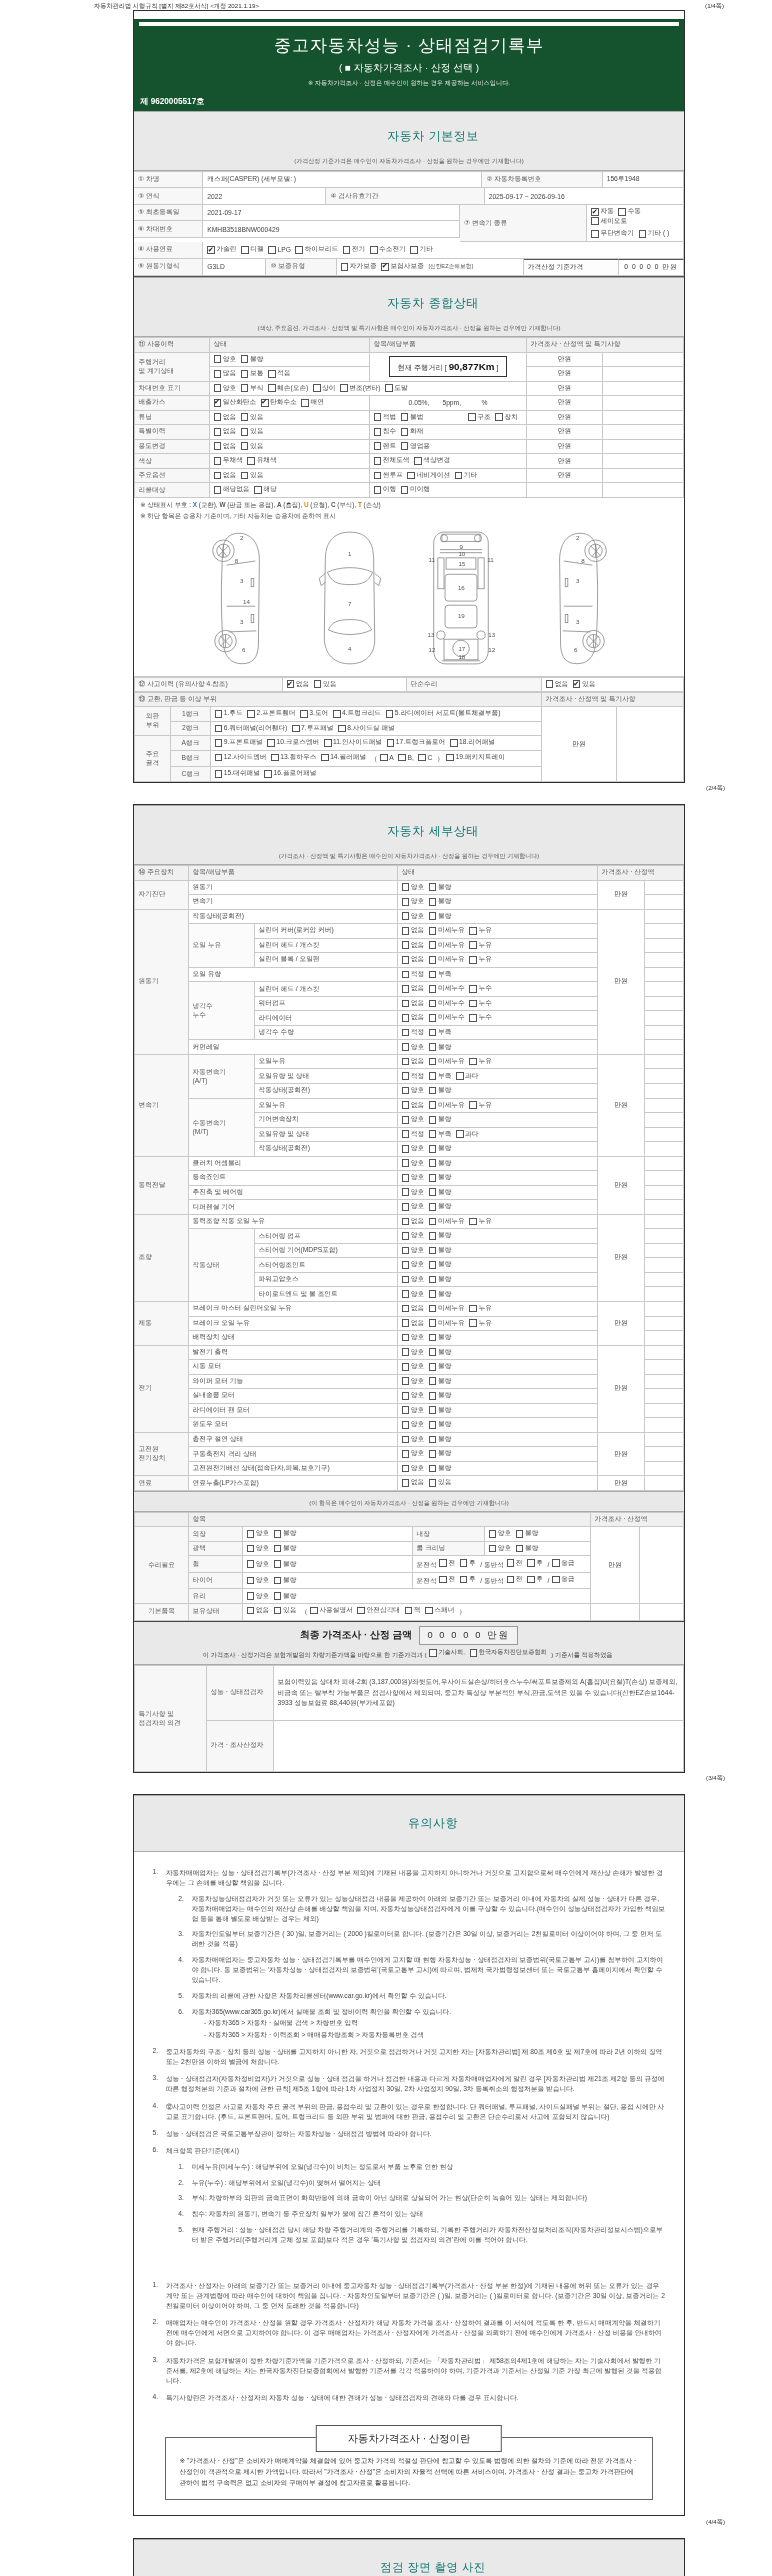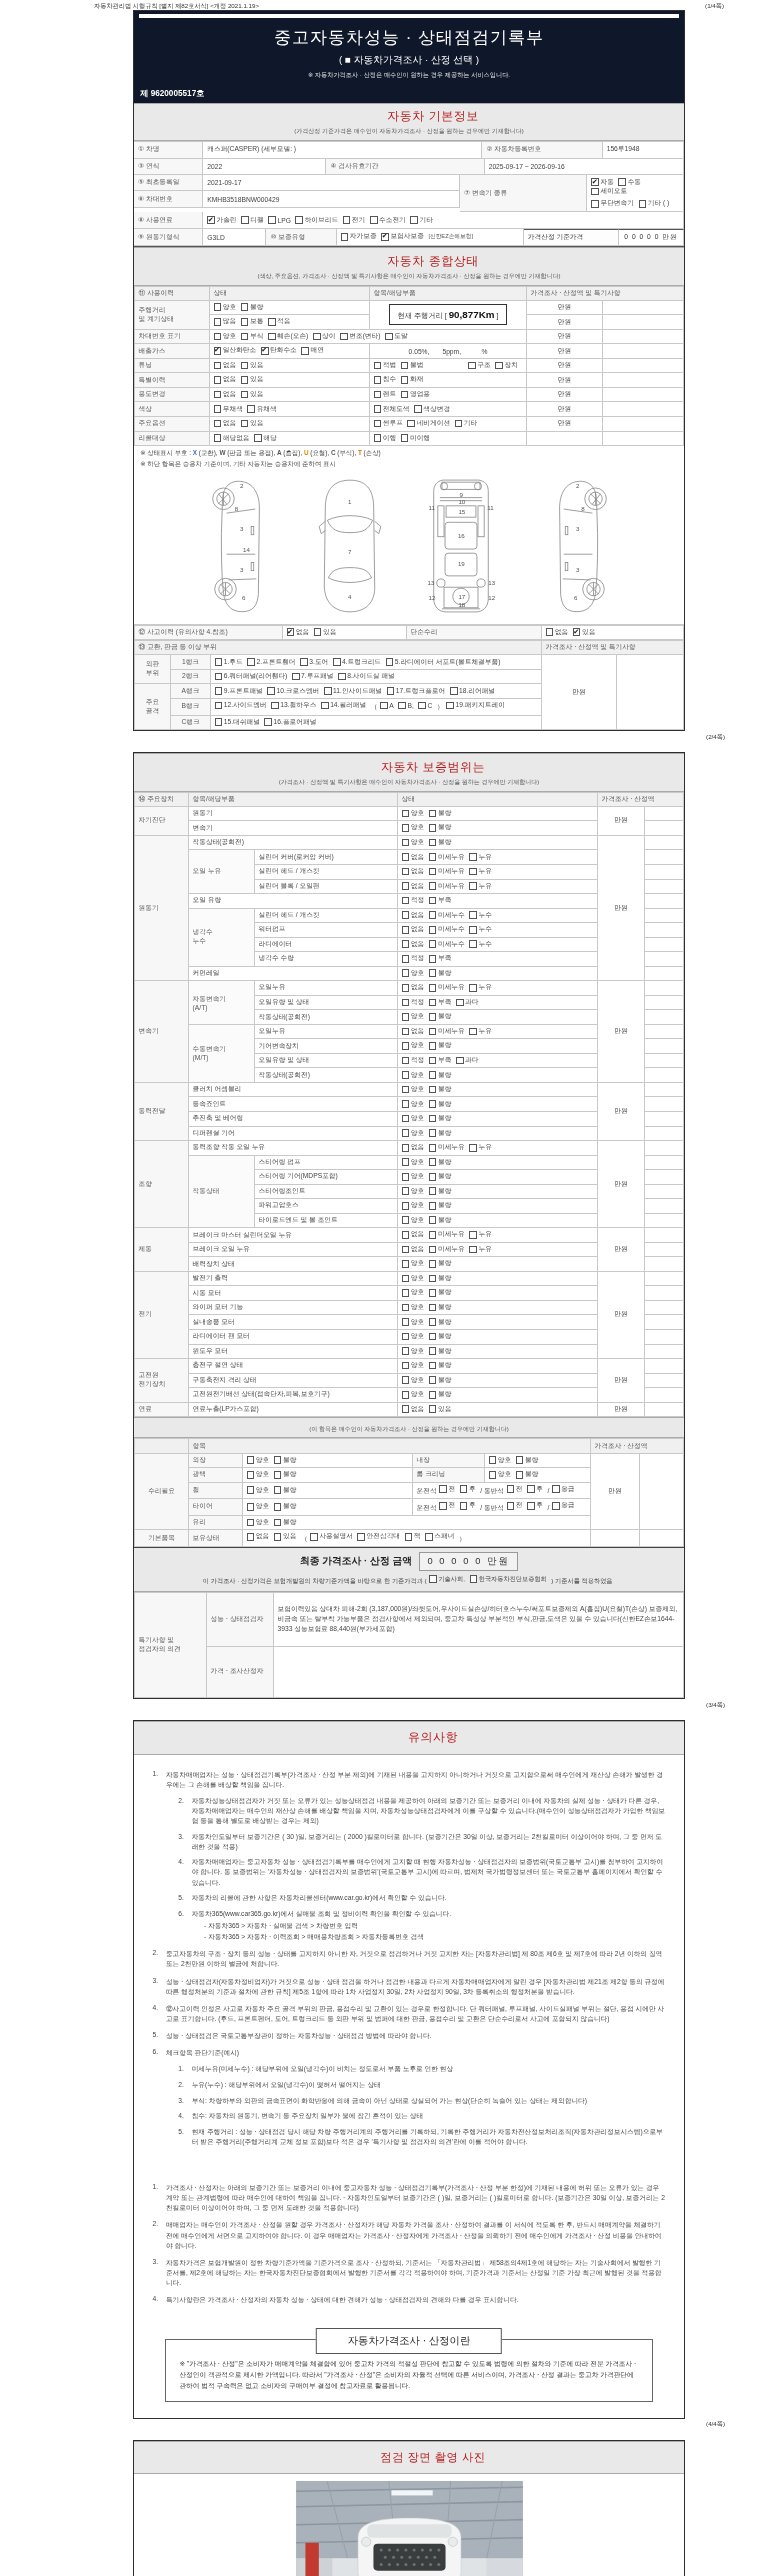"중고자동차성능 · 상태점검기록부" .darkhead { background: #0f172a -> #14532d; margin-top: none -> 8px }
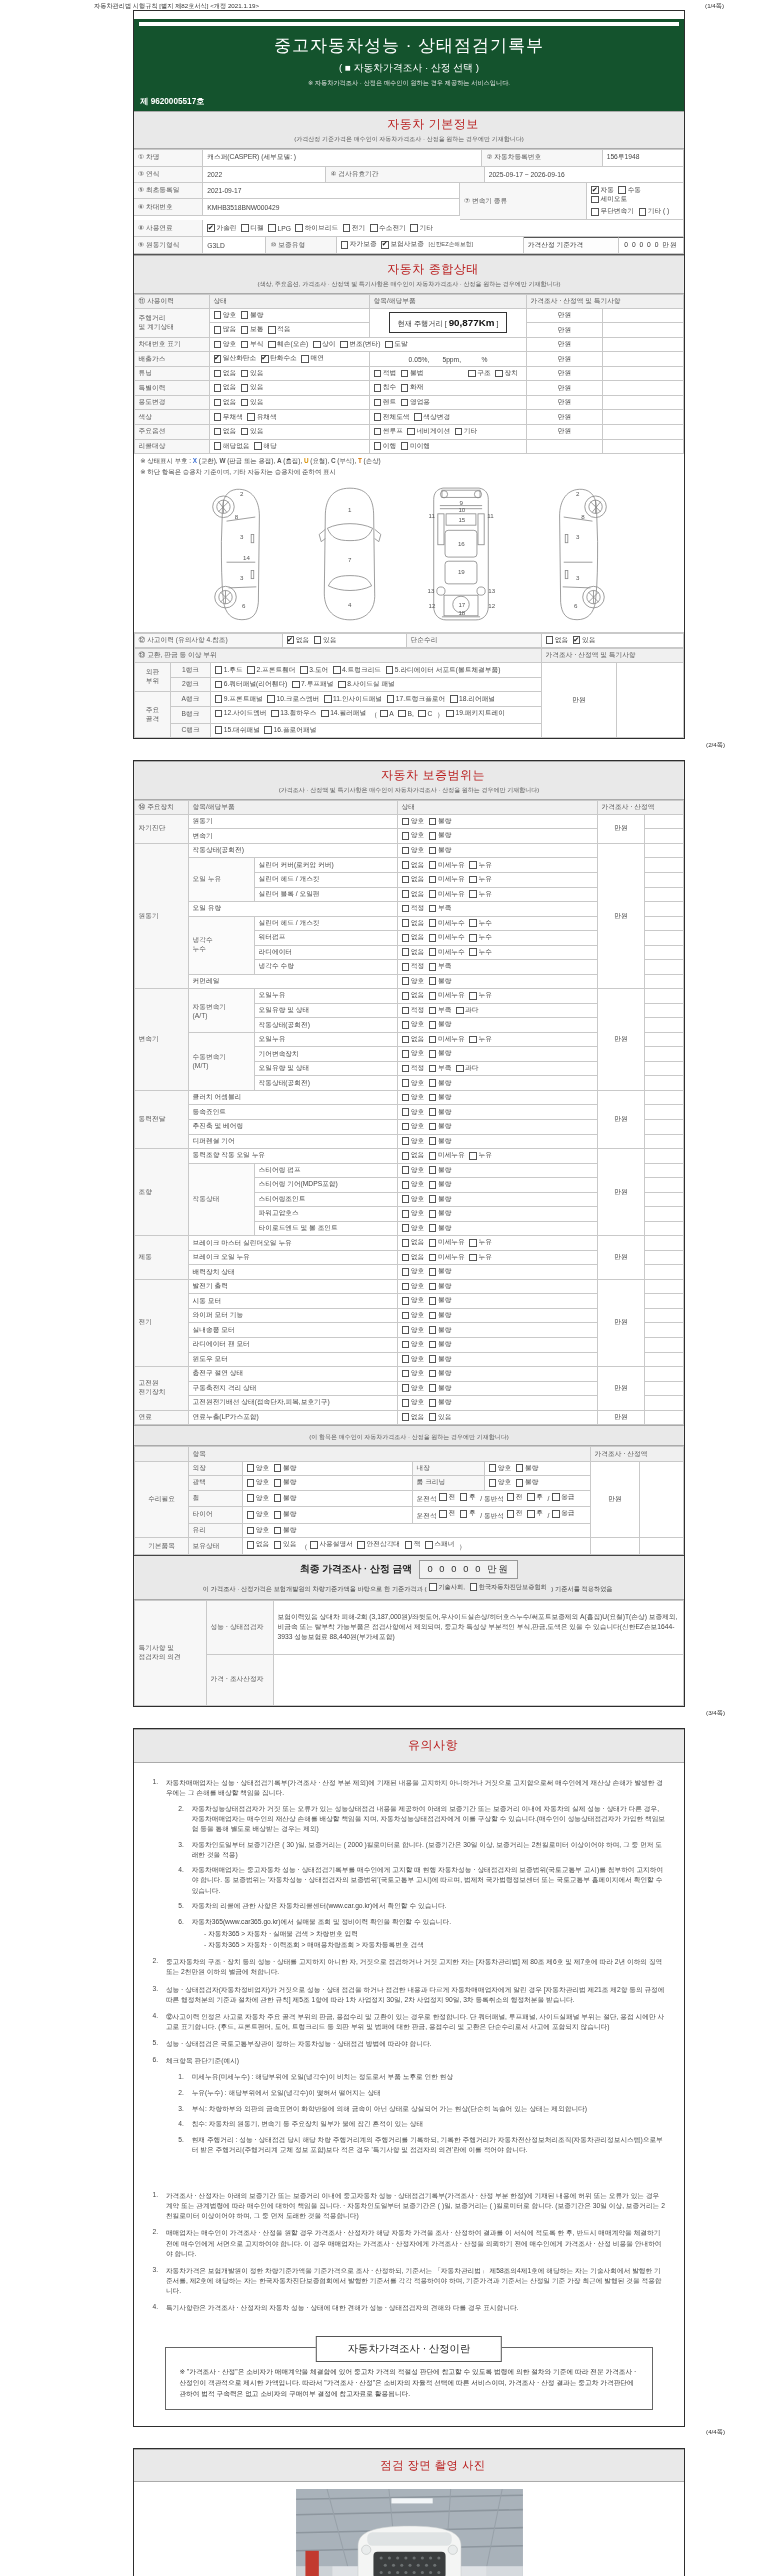"자동차 기본정보" .band h2 { color: #b91c1c -> #0f766e; margin: 0 -> 12px }
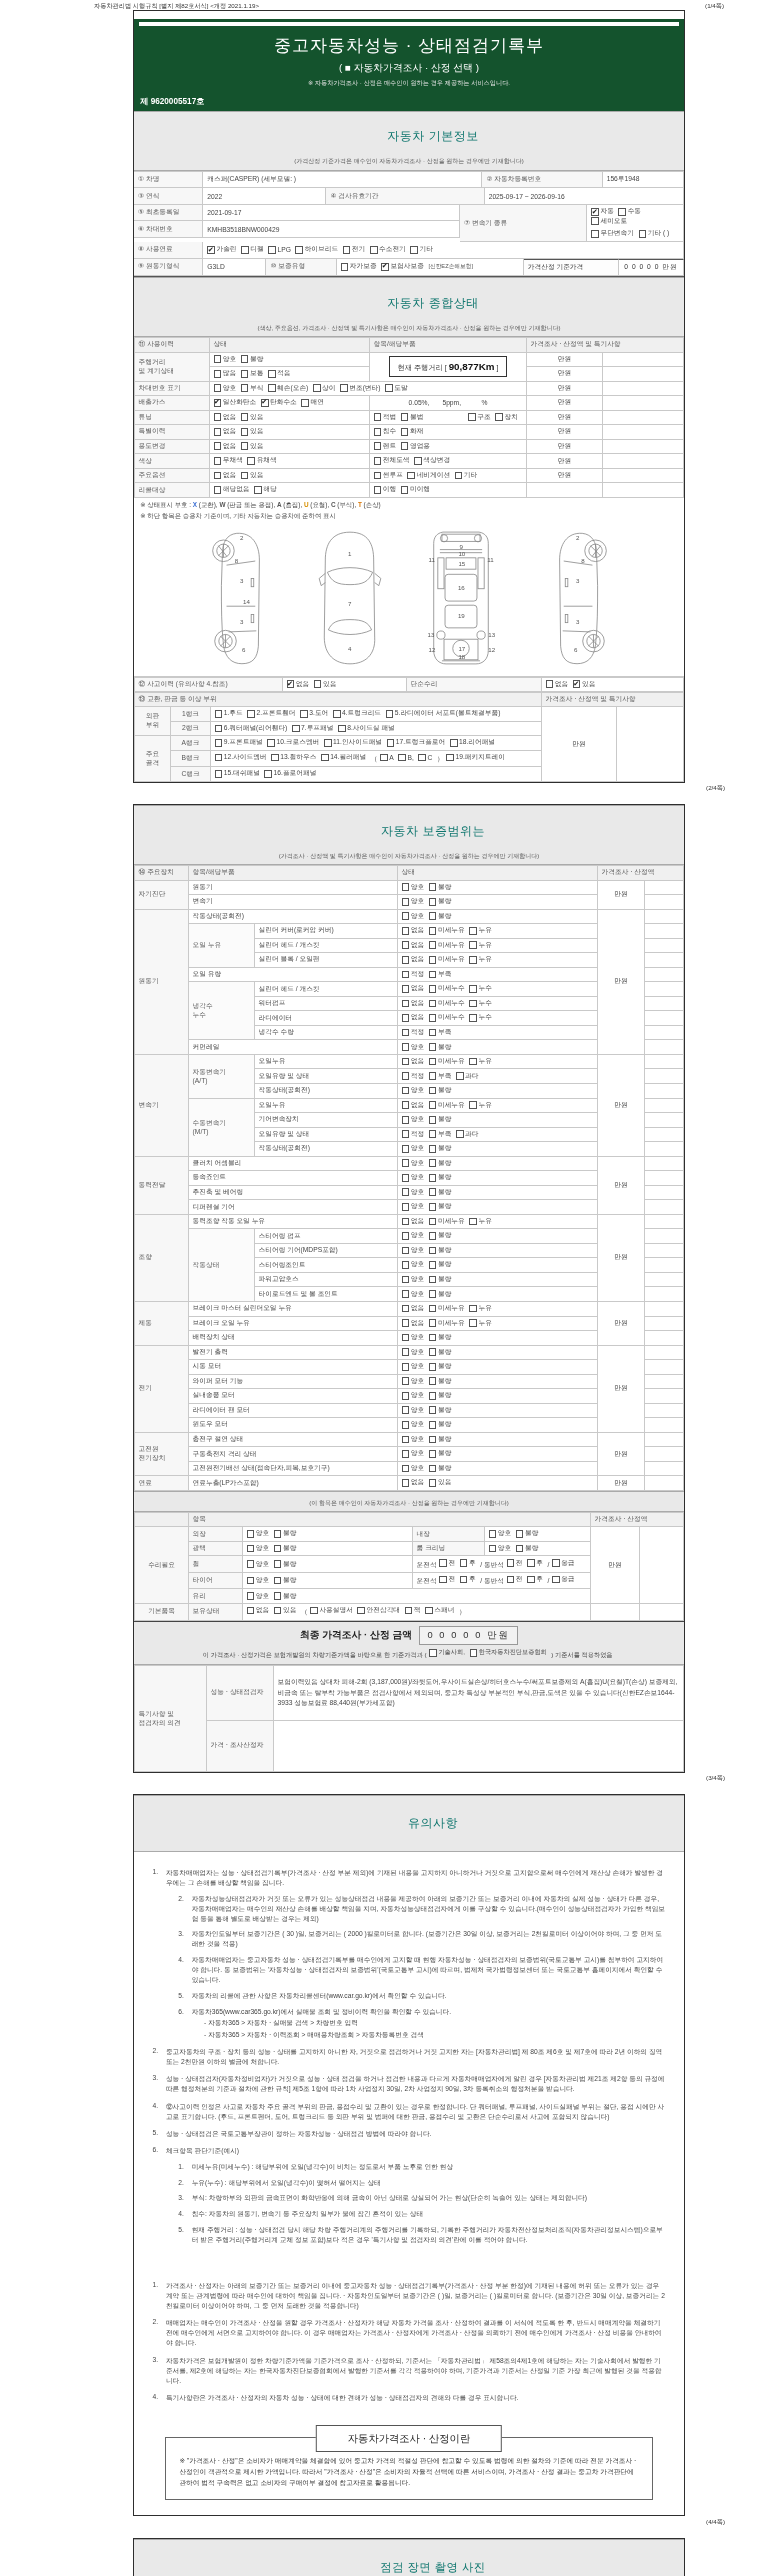"자동차 보증범위는" h2 { text: 보증범위는 -> 세부상태 }
